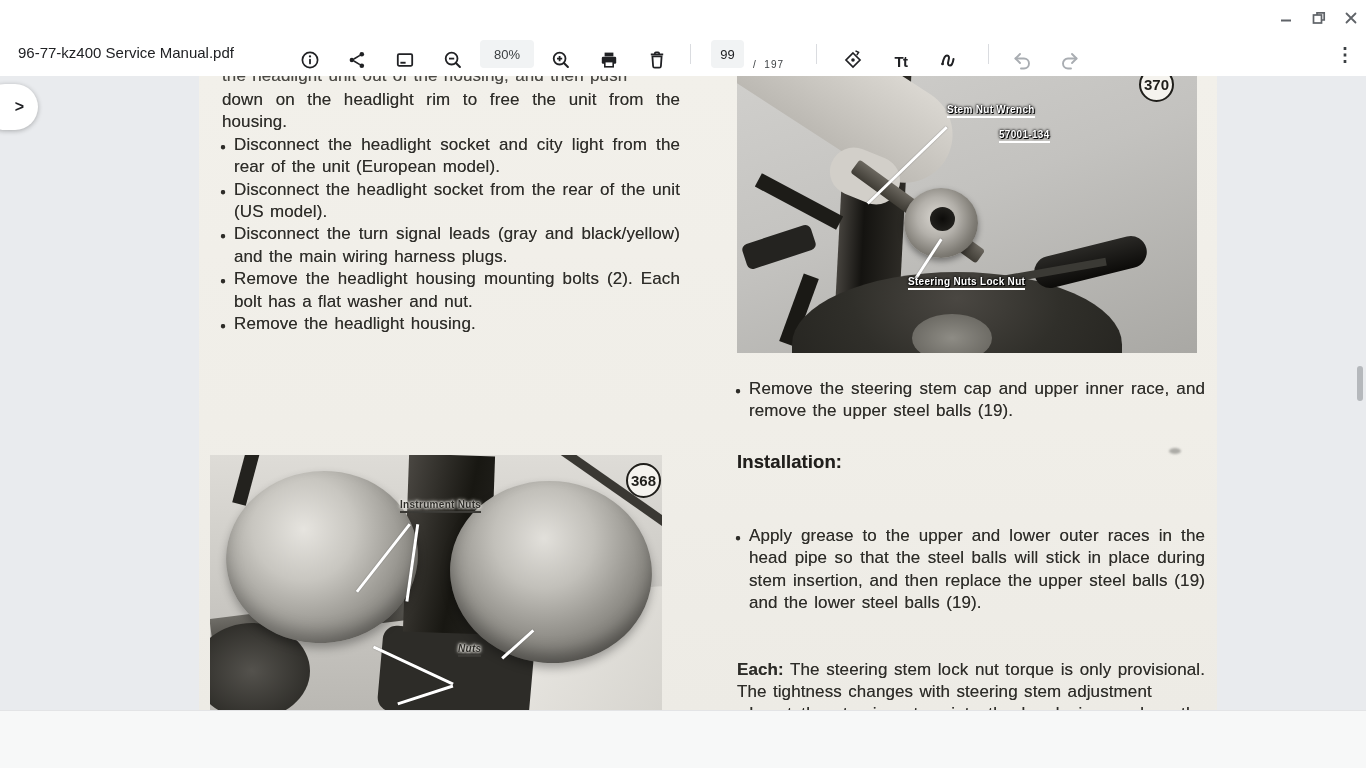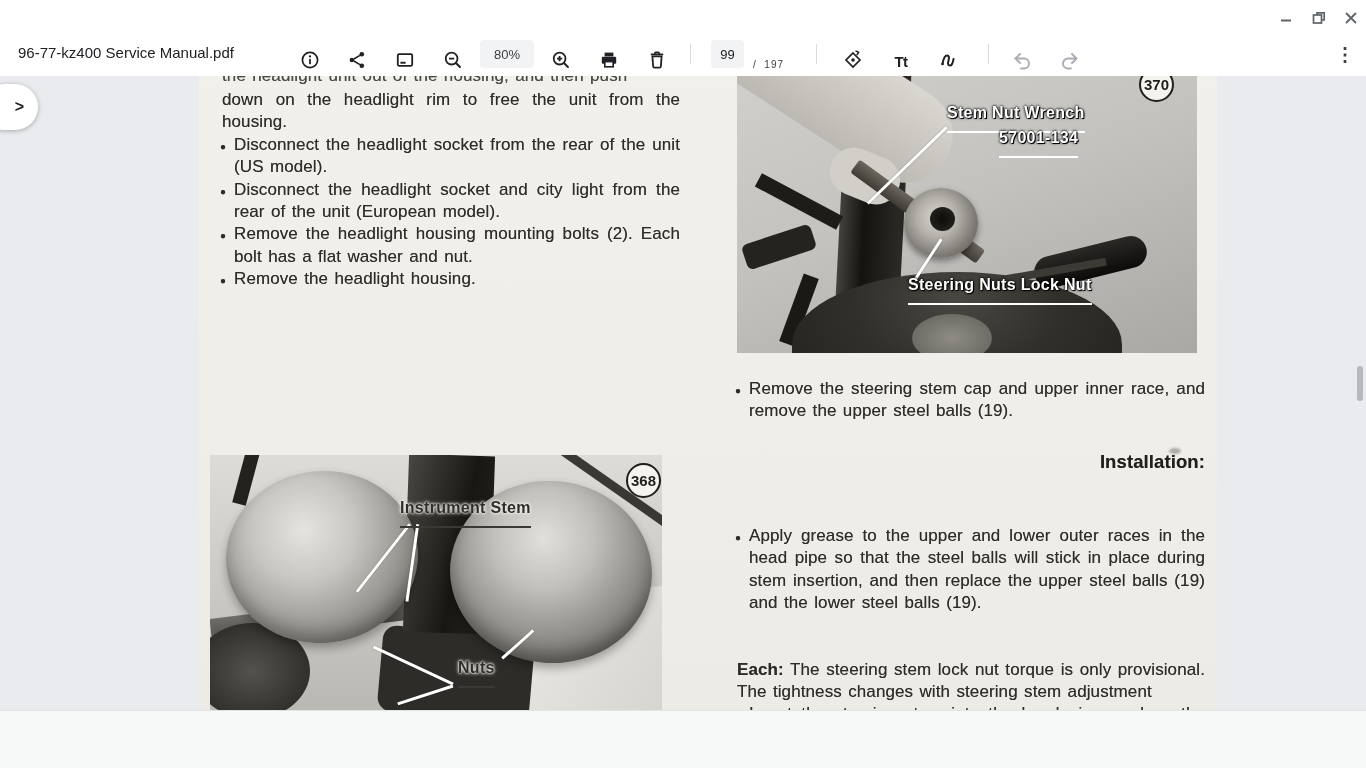"Stem Nut Wrench" .plabel { font-size: 16px -> 10px; padding-bottom: 9px -> 1px }
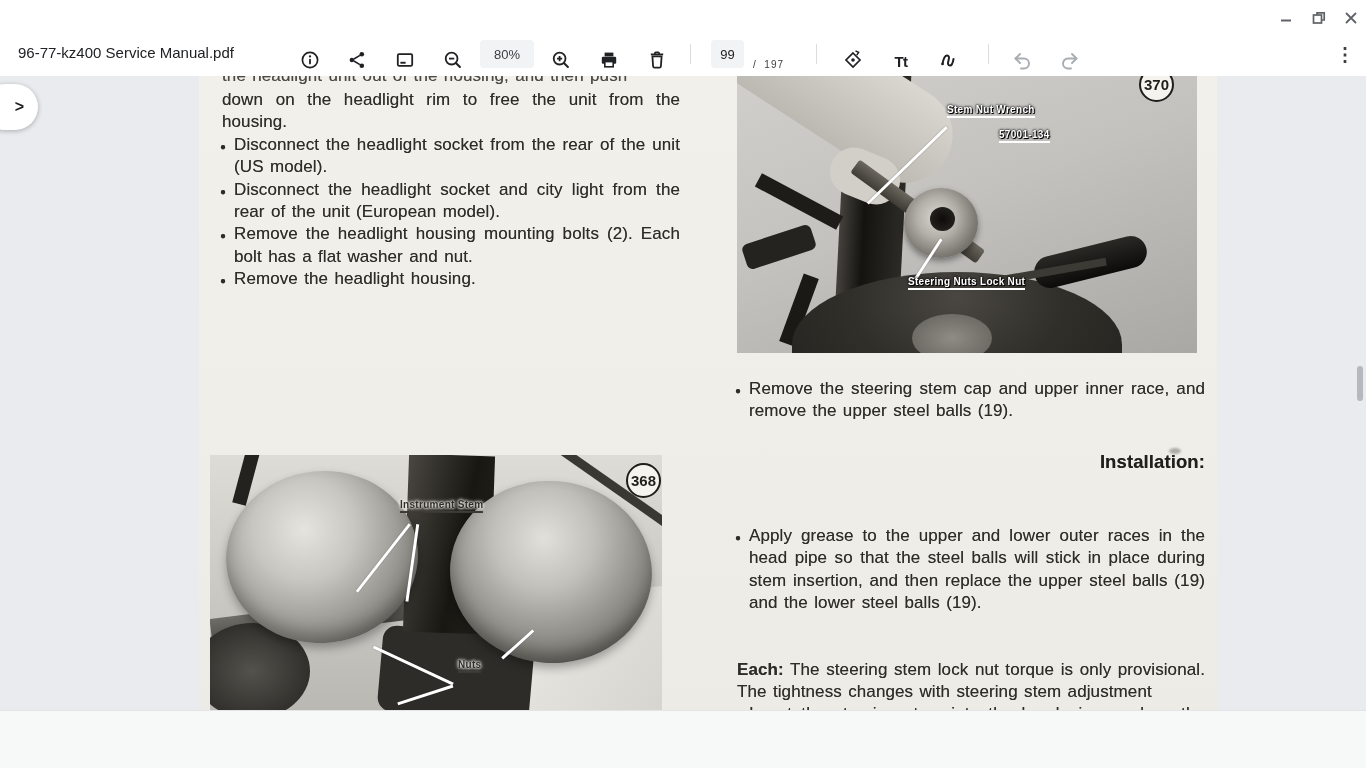"Disconnect the headlight socket from" div.bullet { order: before "Disconnect the headlight socket and" -> after "Disconnect the headlight socket and" }
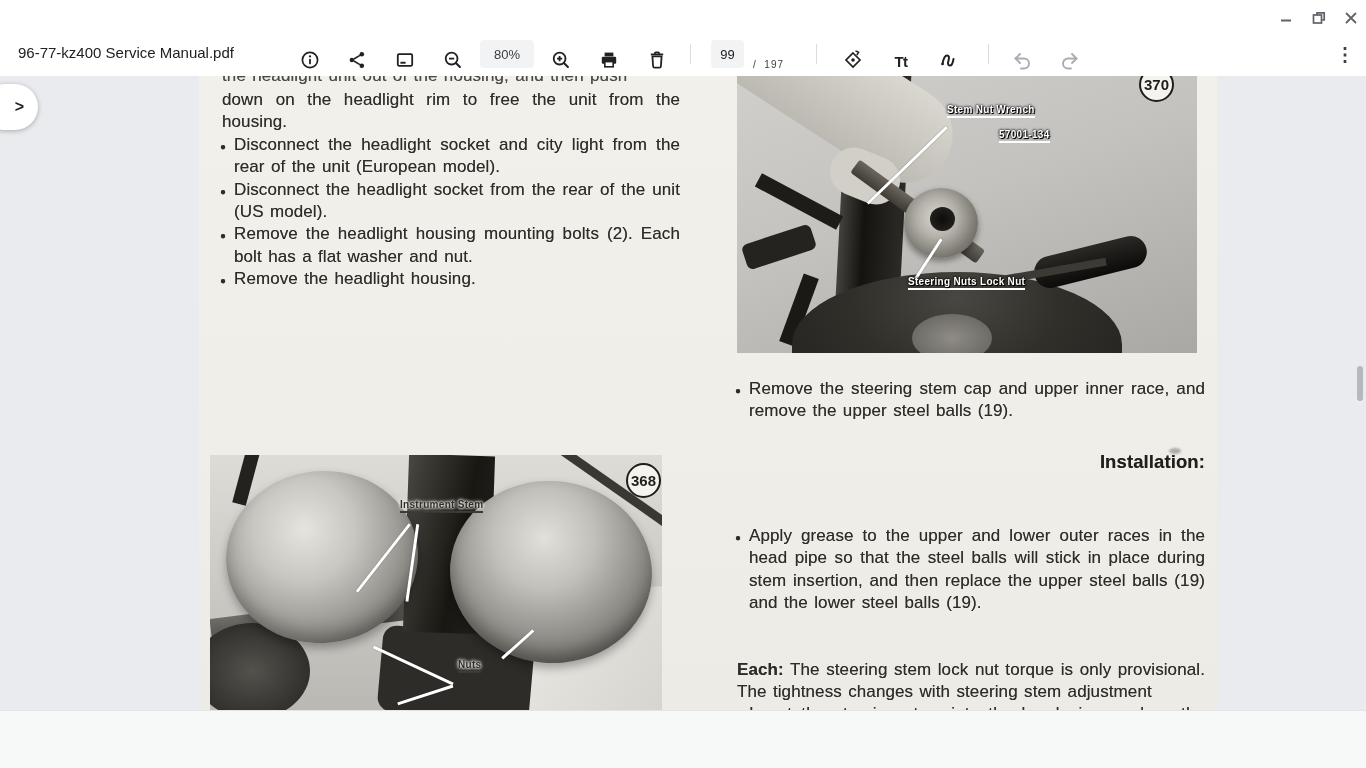"Disconnect the turn signal leads" div.bullet { html: none -> <div>Disconnect the turn signal leads (gray and black/yellow) and the main wiring harness plugs.</div> }
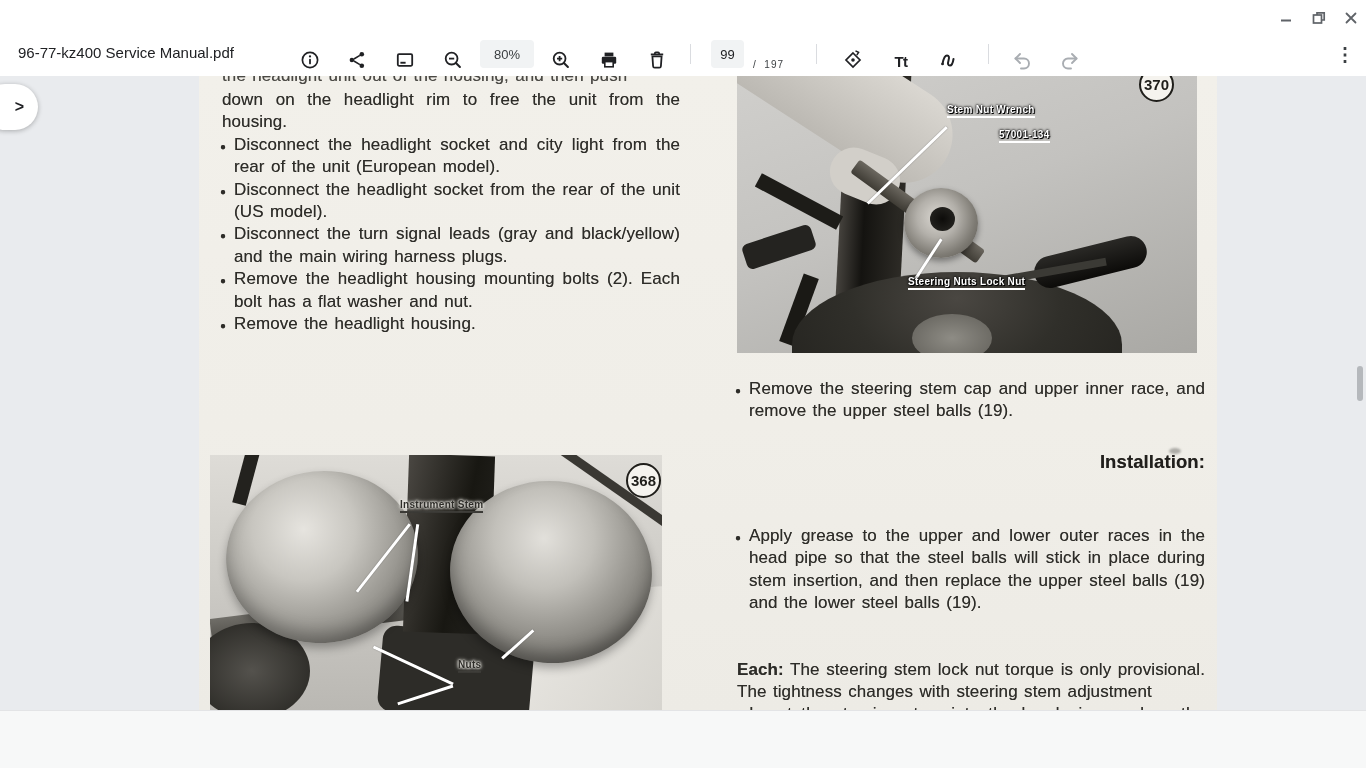"Installation:" .install-h { text-align: right -> left }
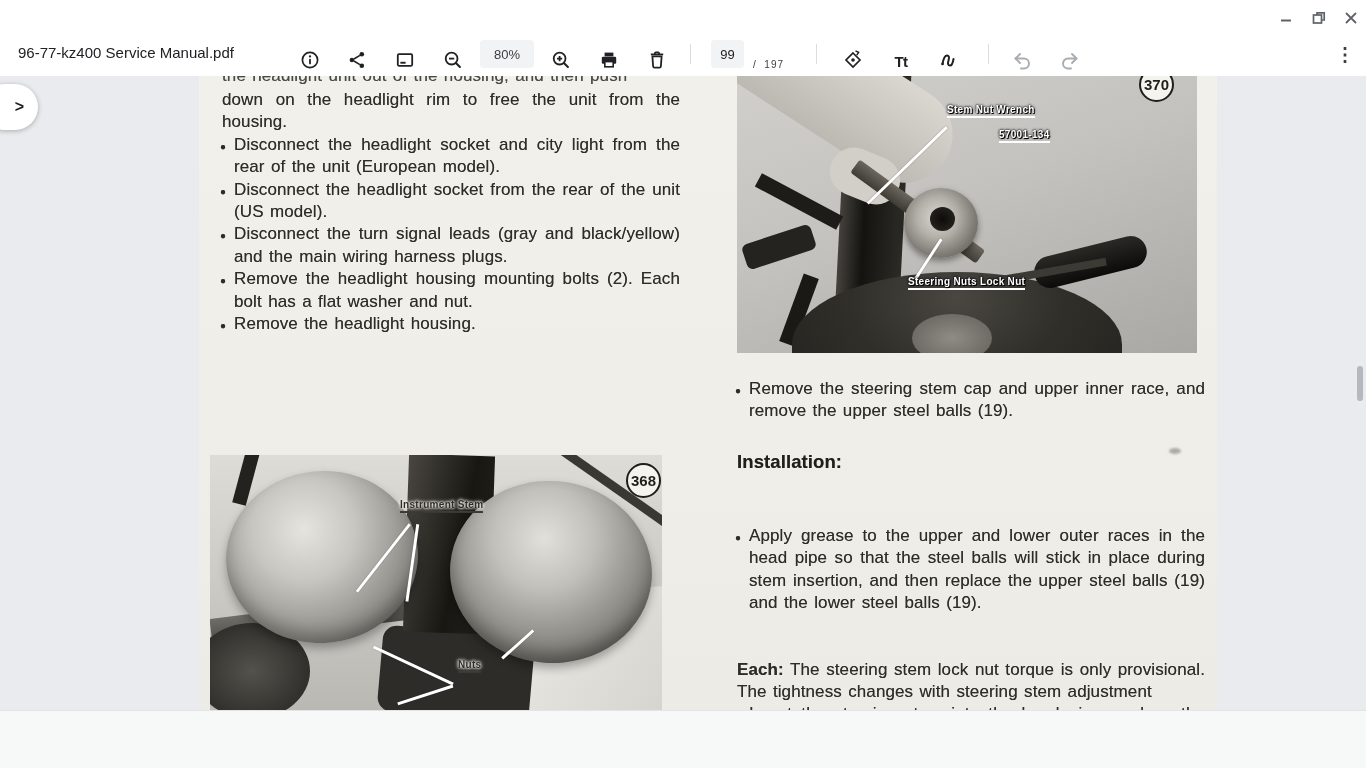"Instrument Stem" div.plabel { text: Stem -> Nuts }
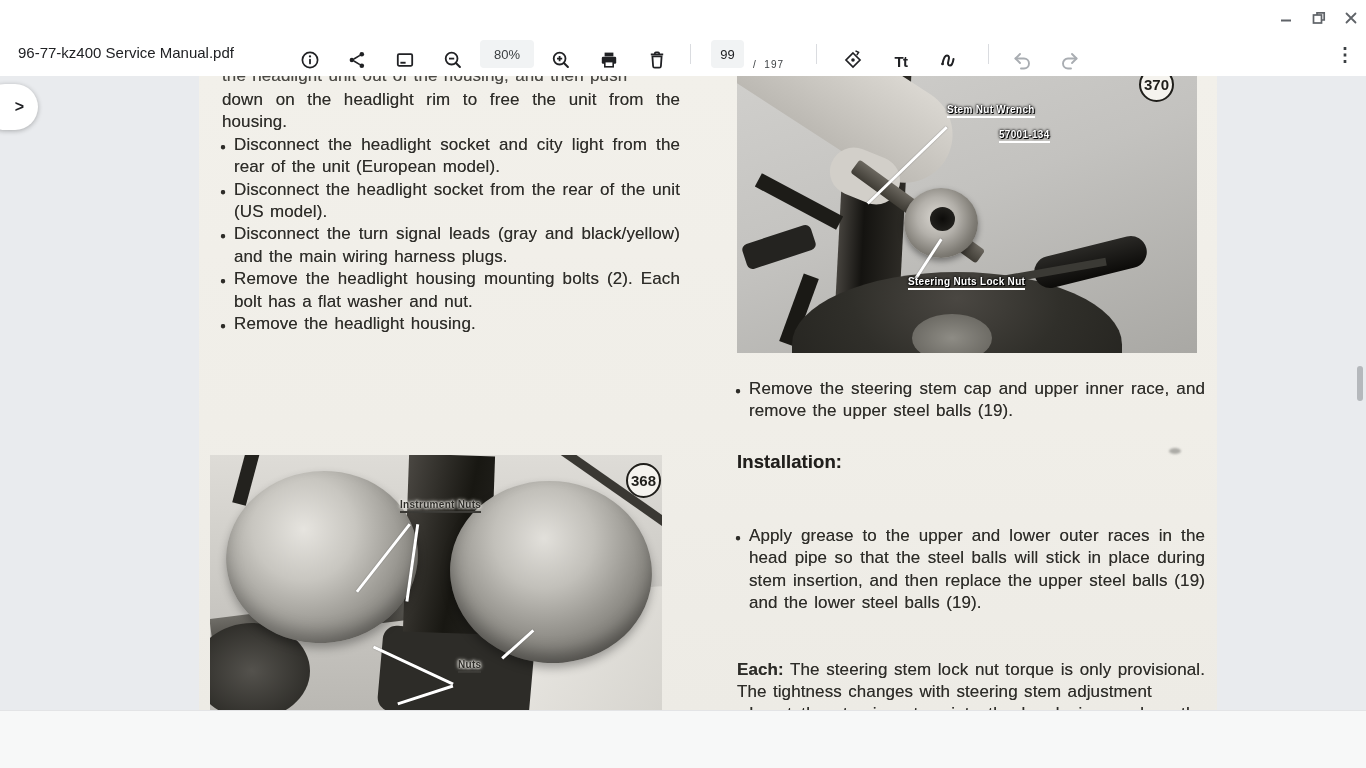"Nuts" div.plabel { font-style: none -> italic; top: 204px -> 188px }
